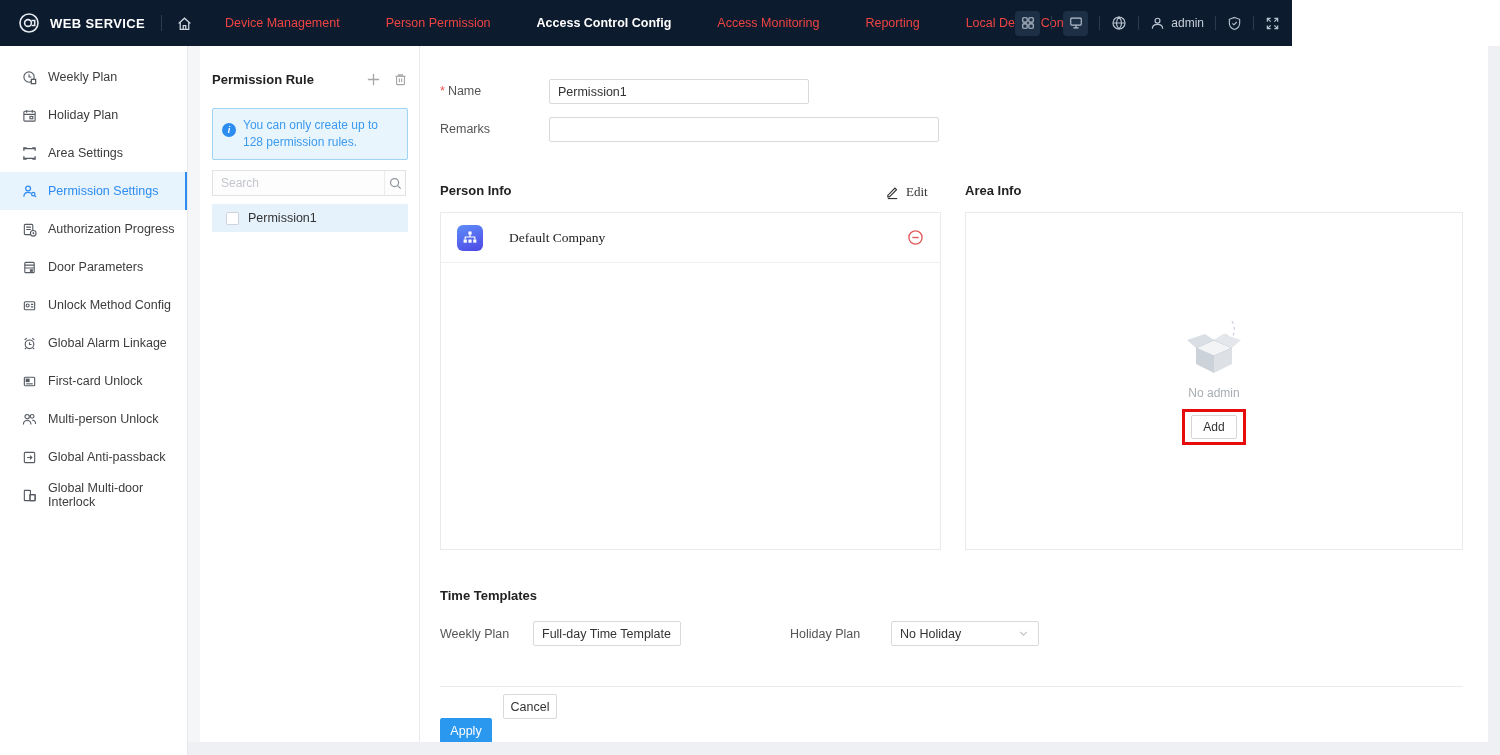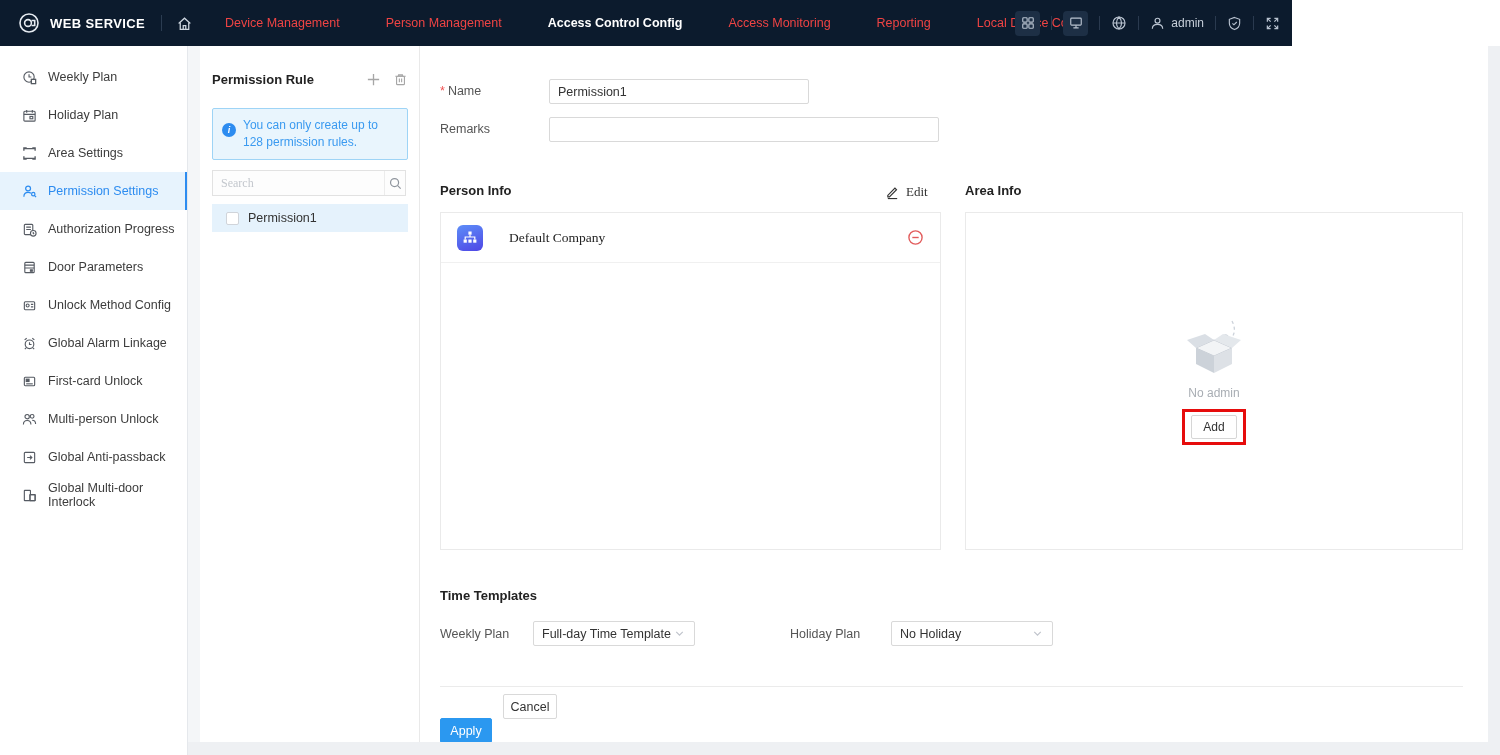"Person Management" span.nav-item { text: Management -> Permission }
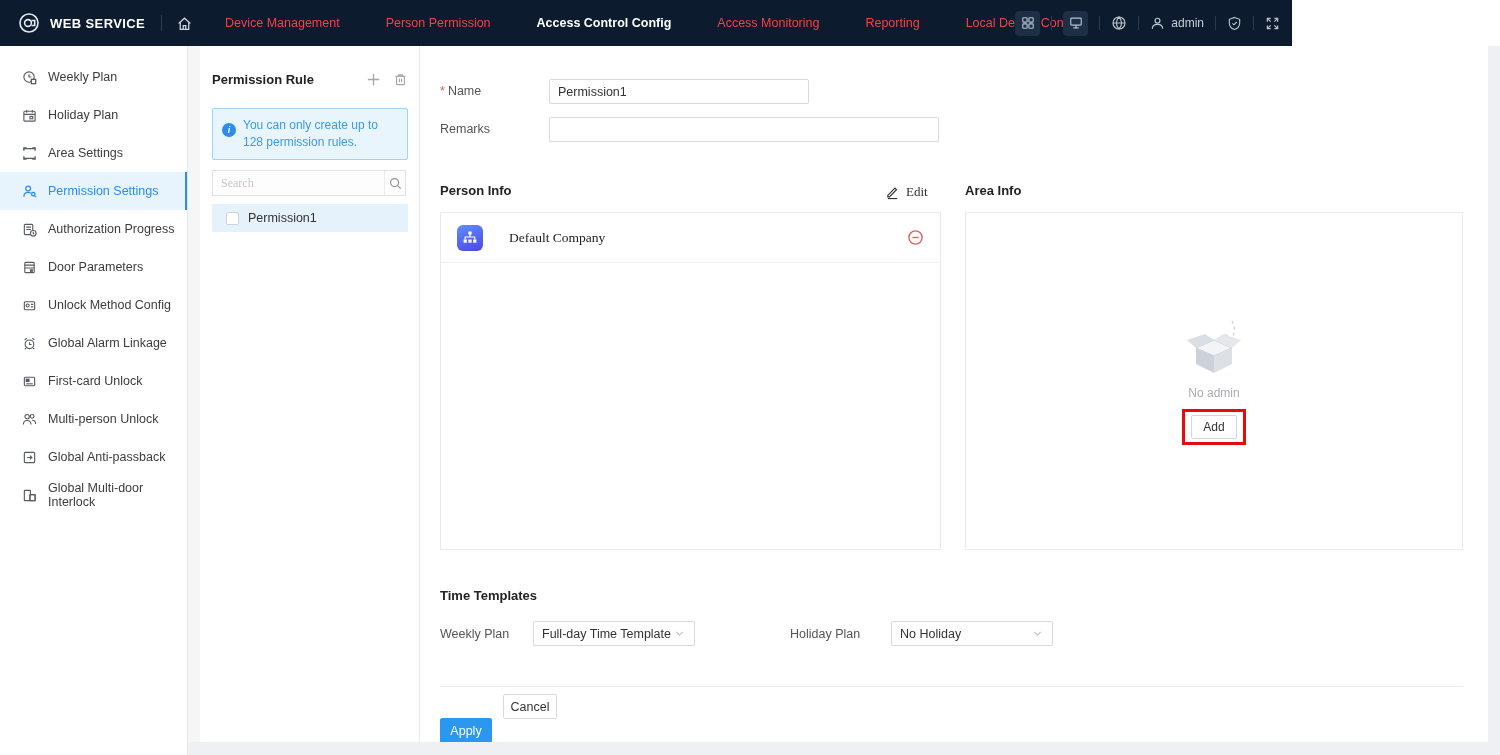"Search" .search-box { font-family: Liberation Serif, serif -> none }
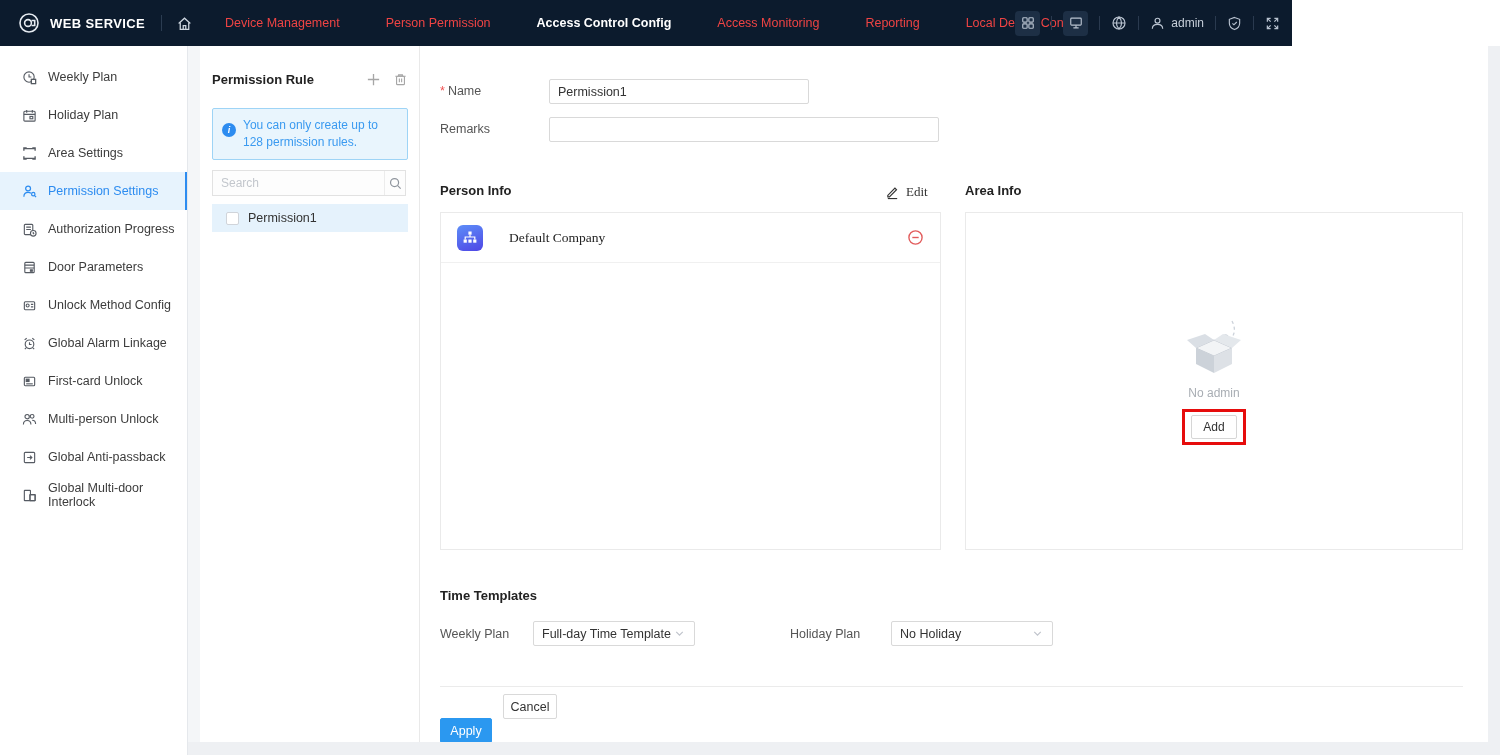"Full-day Time Template" .select-box { width: 162px -> 148px }
